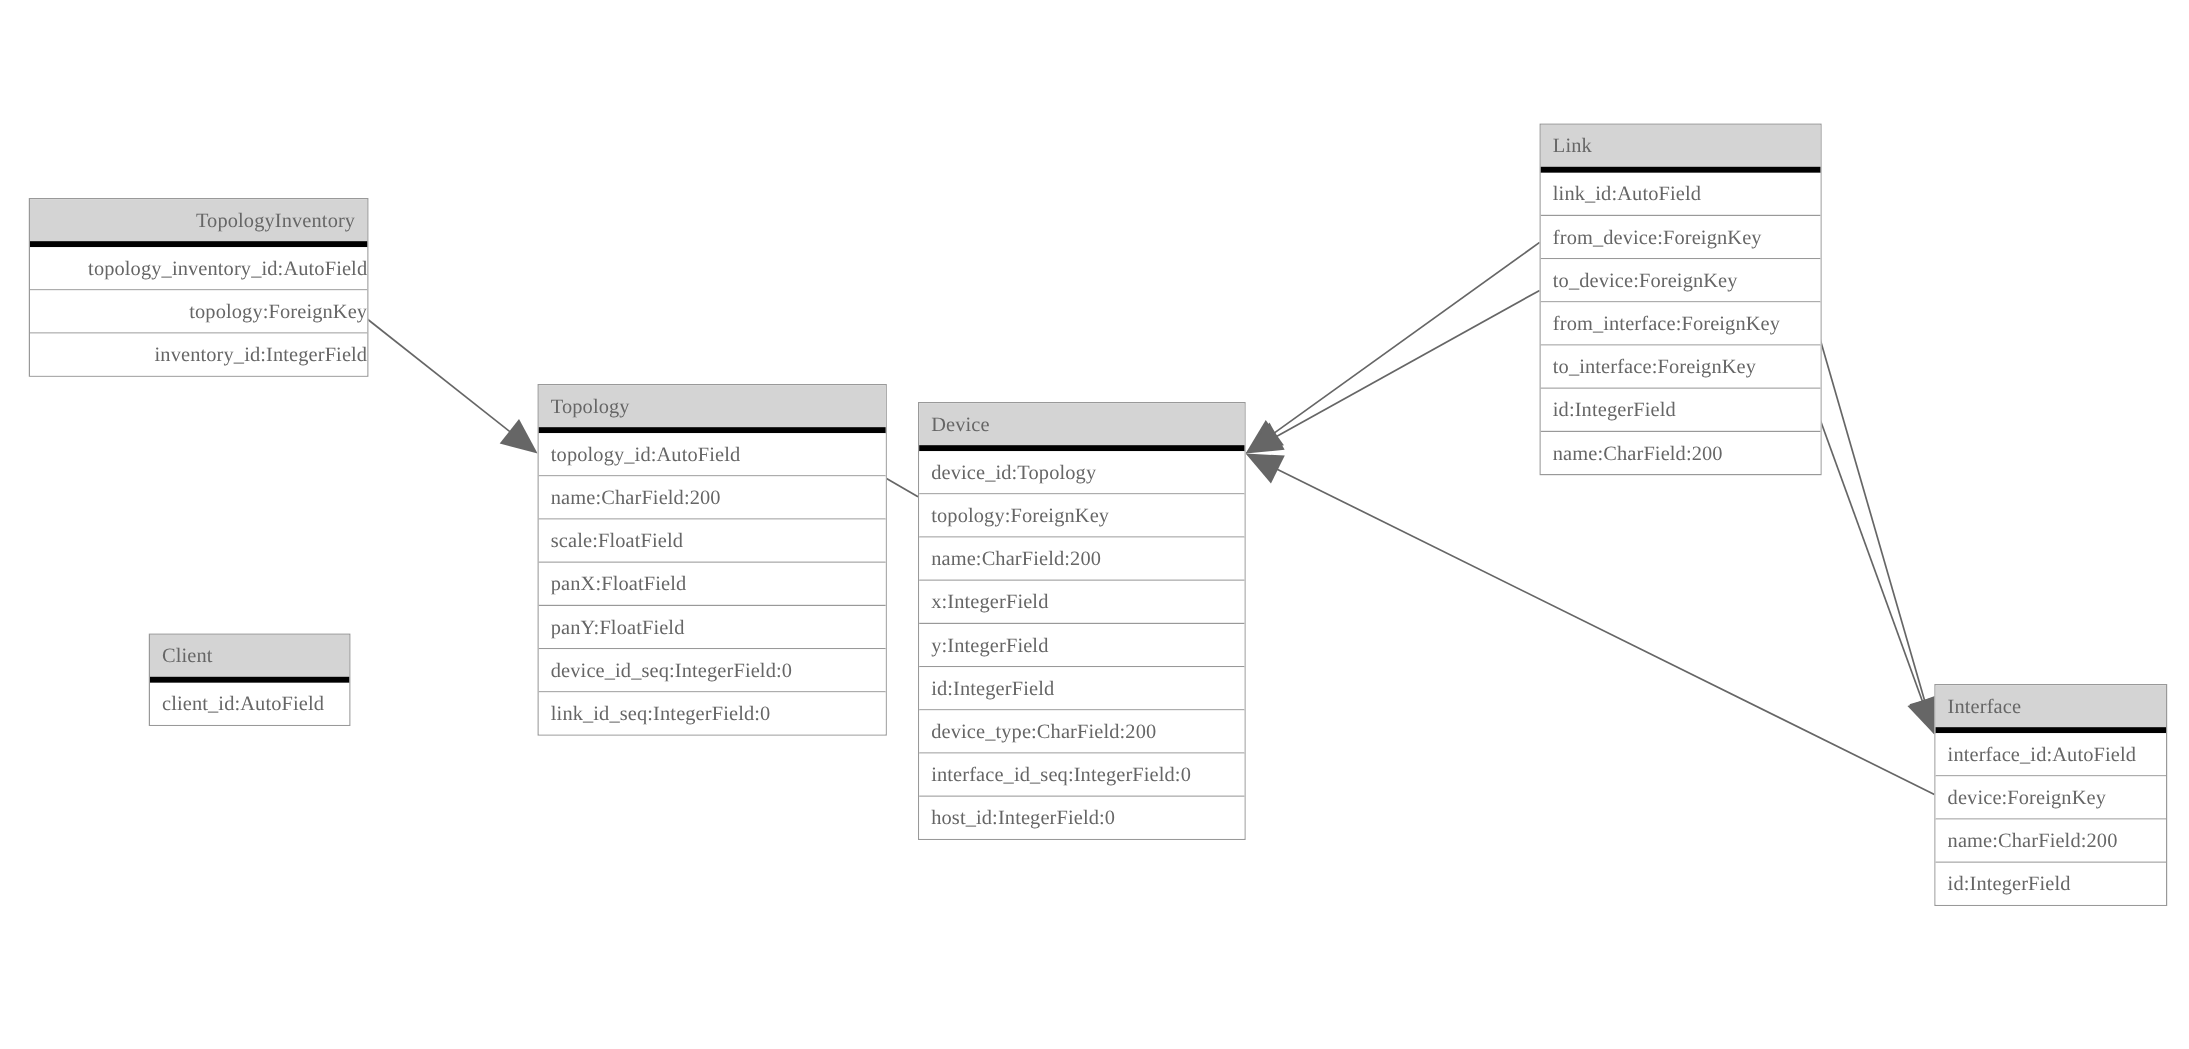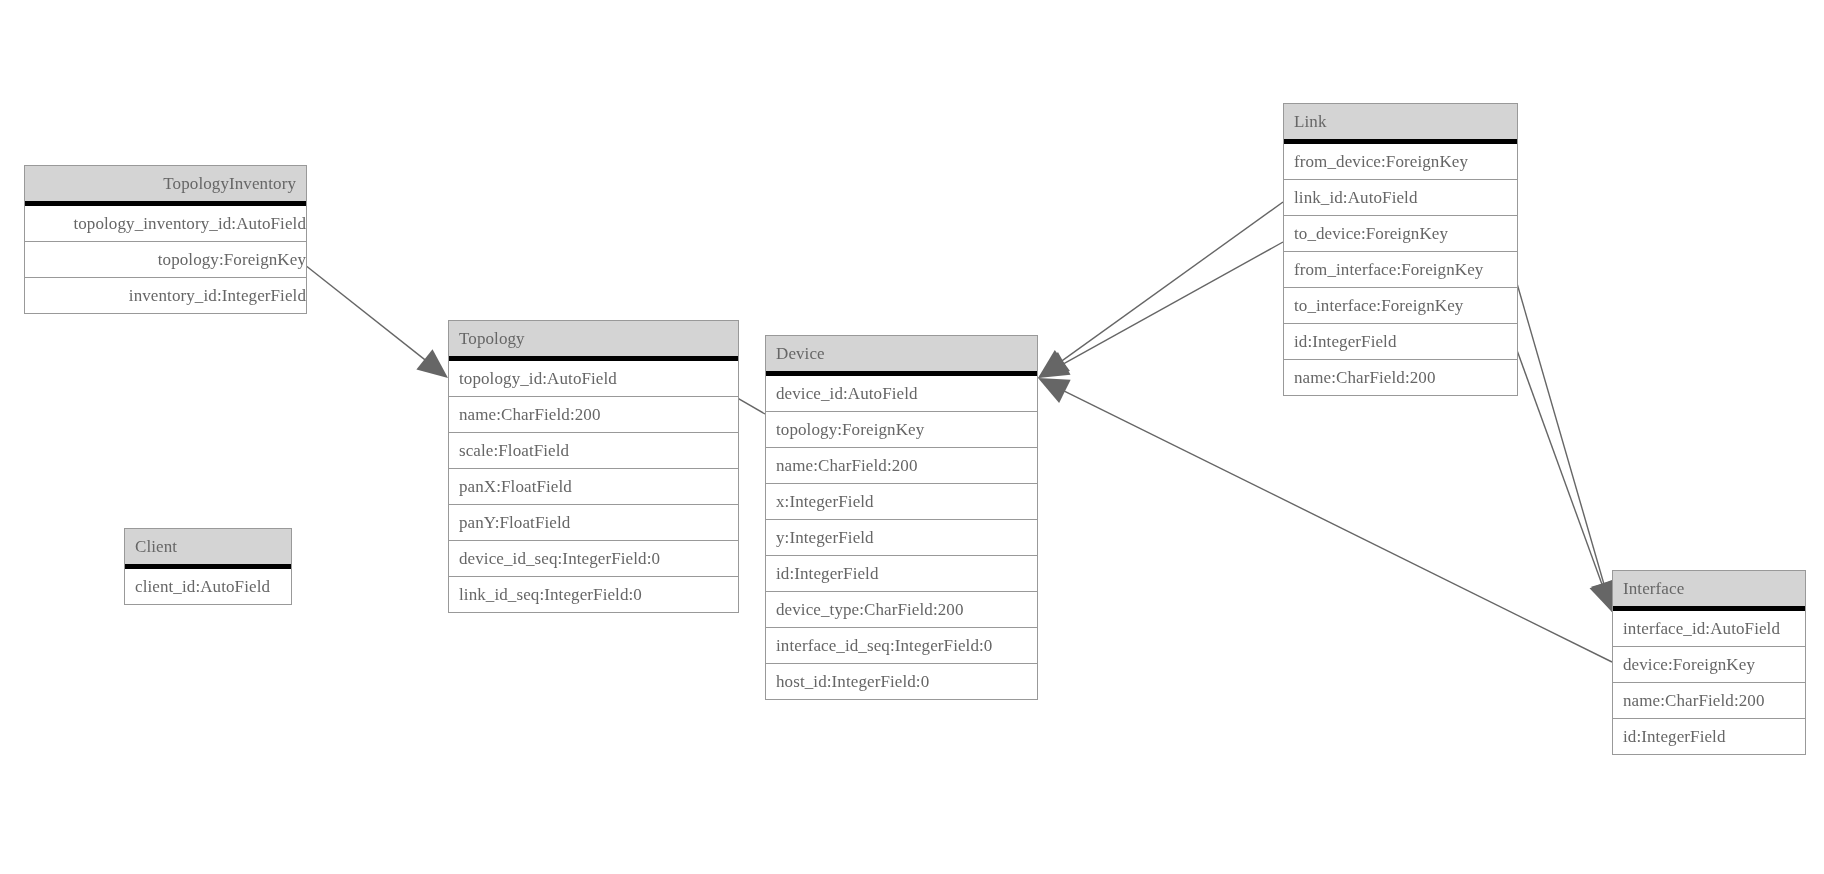"from_device:ForeignKey" div.entity-field { order: before "link_id:AutoField" -> after "link_id:AutoField" }
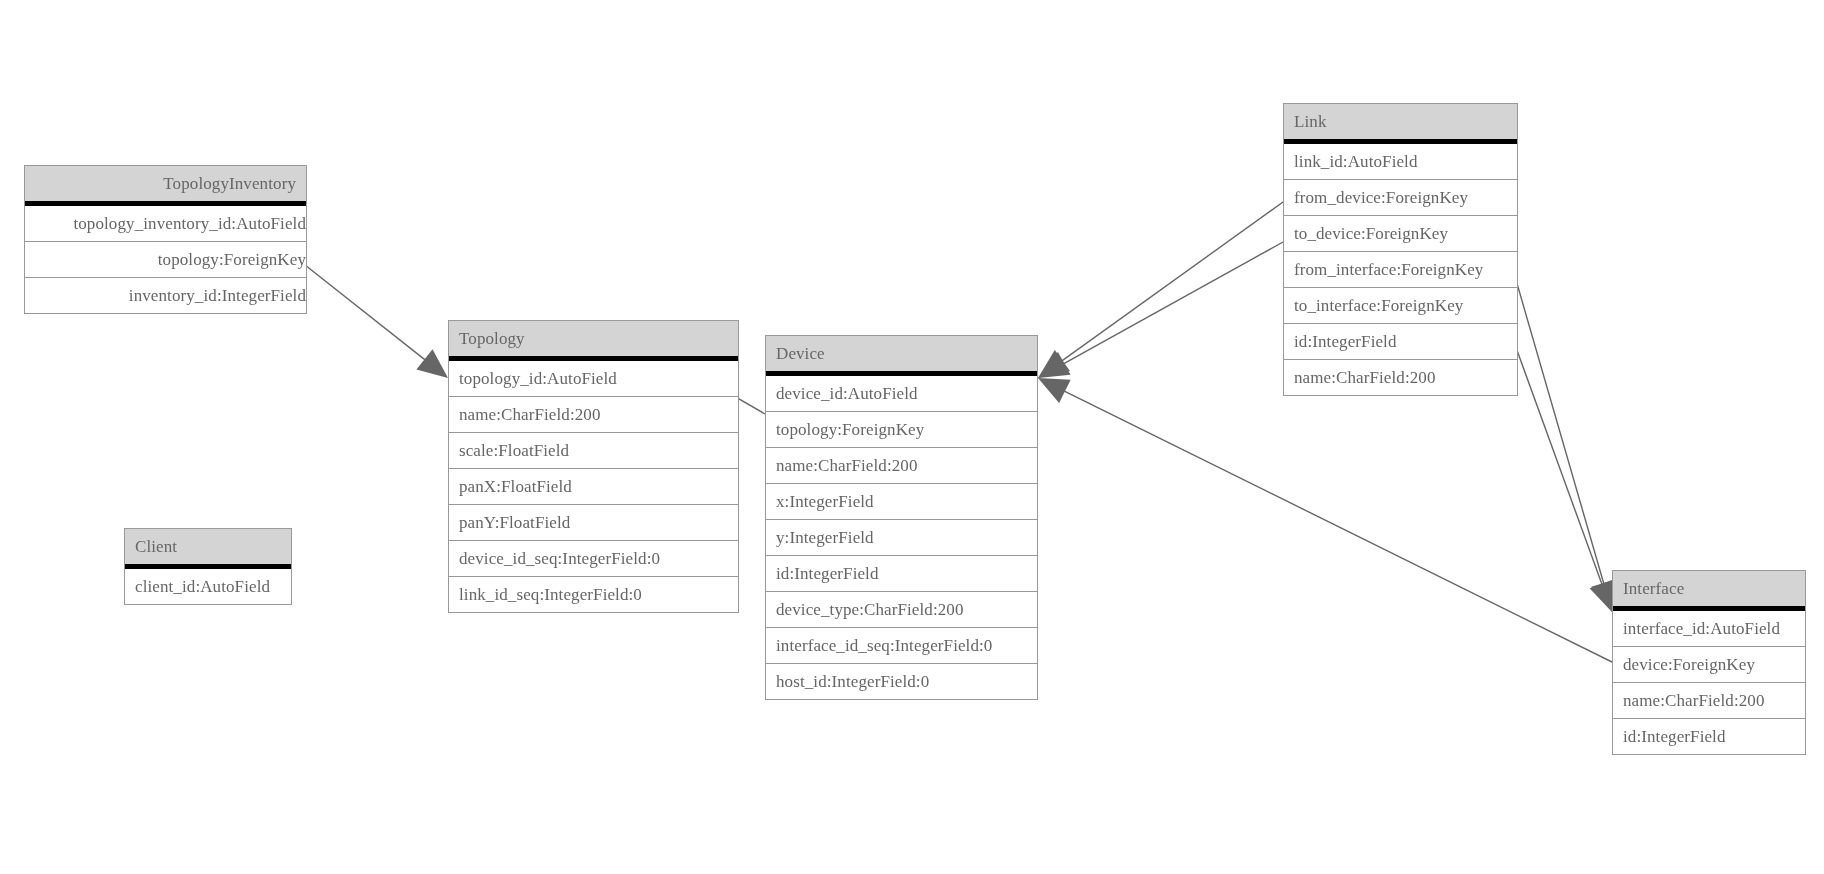"device_id:AutoField" div.entity-field { text: id:AutoField -> id:Topology }
